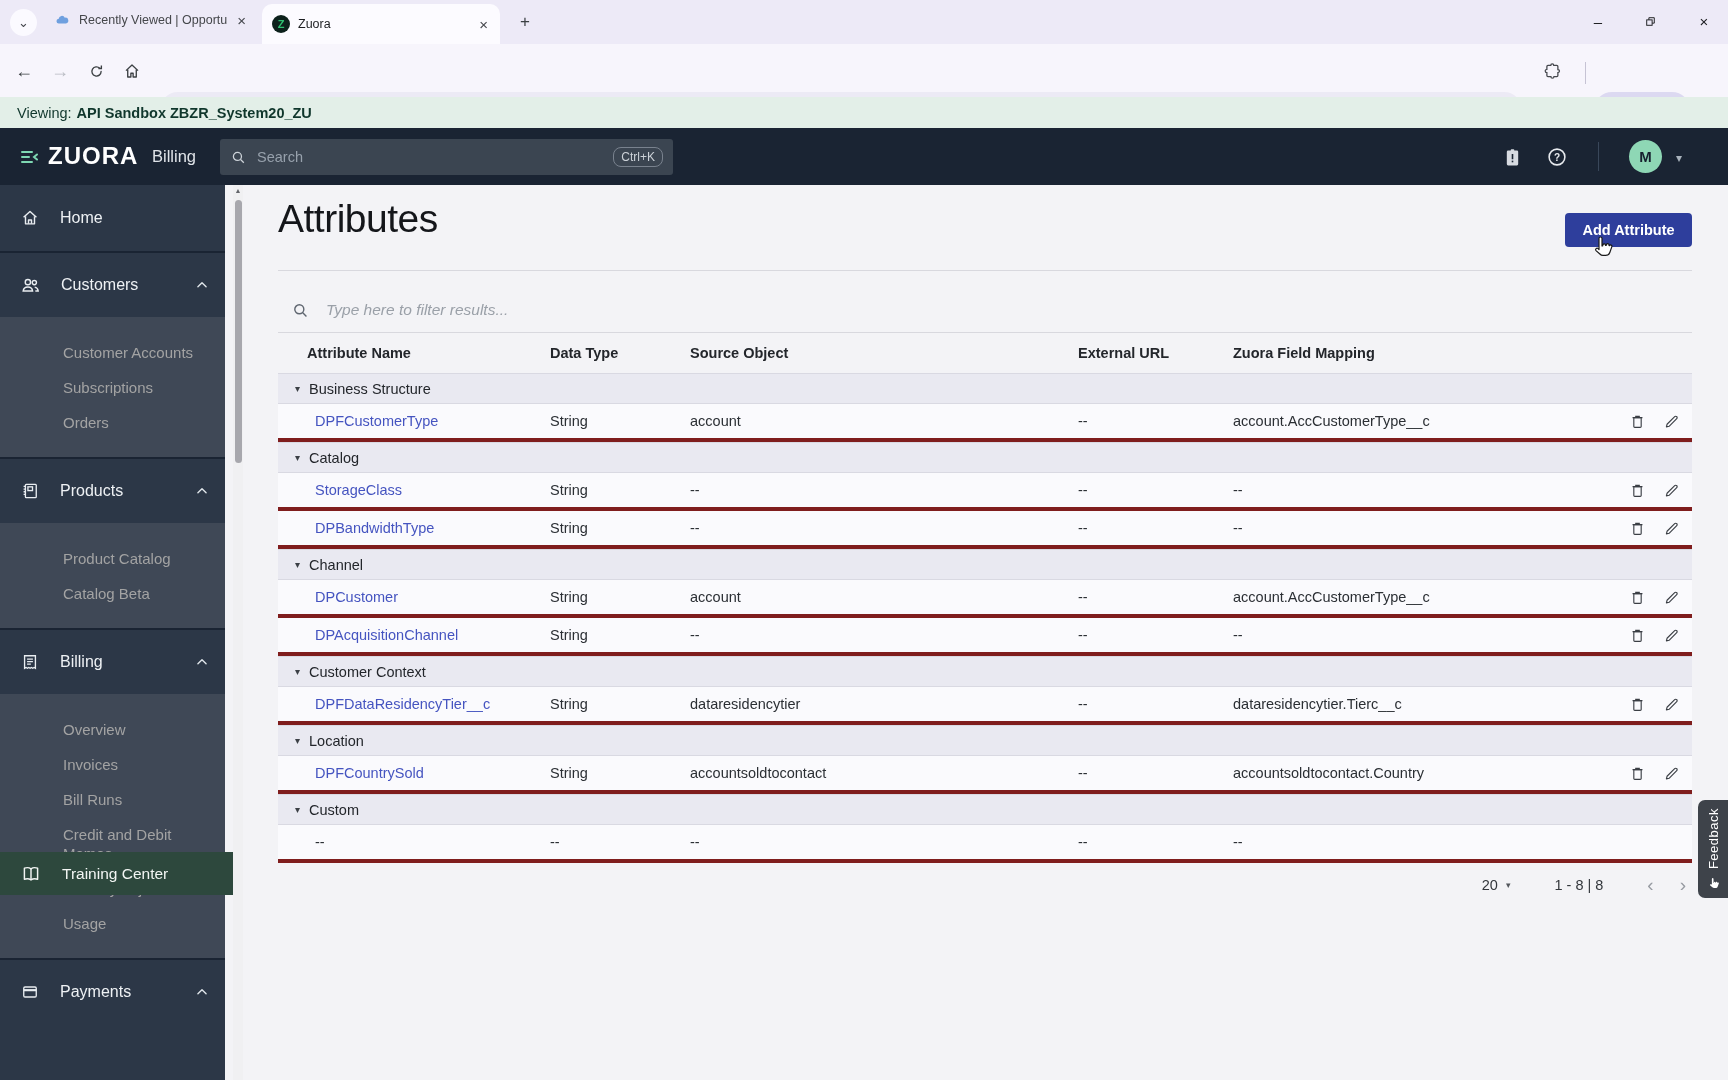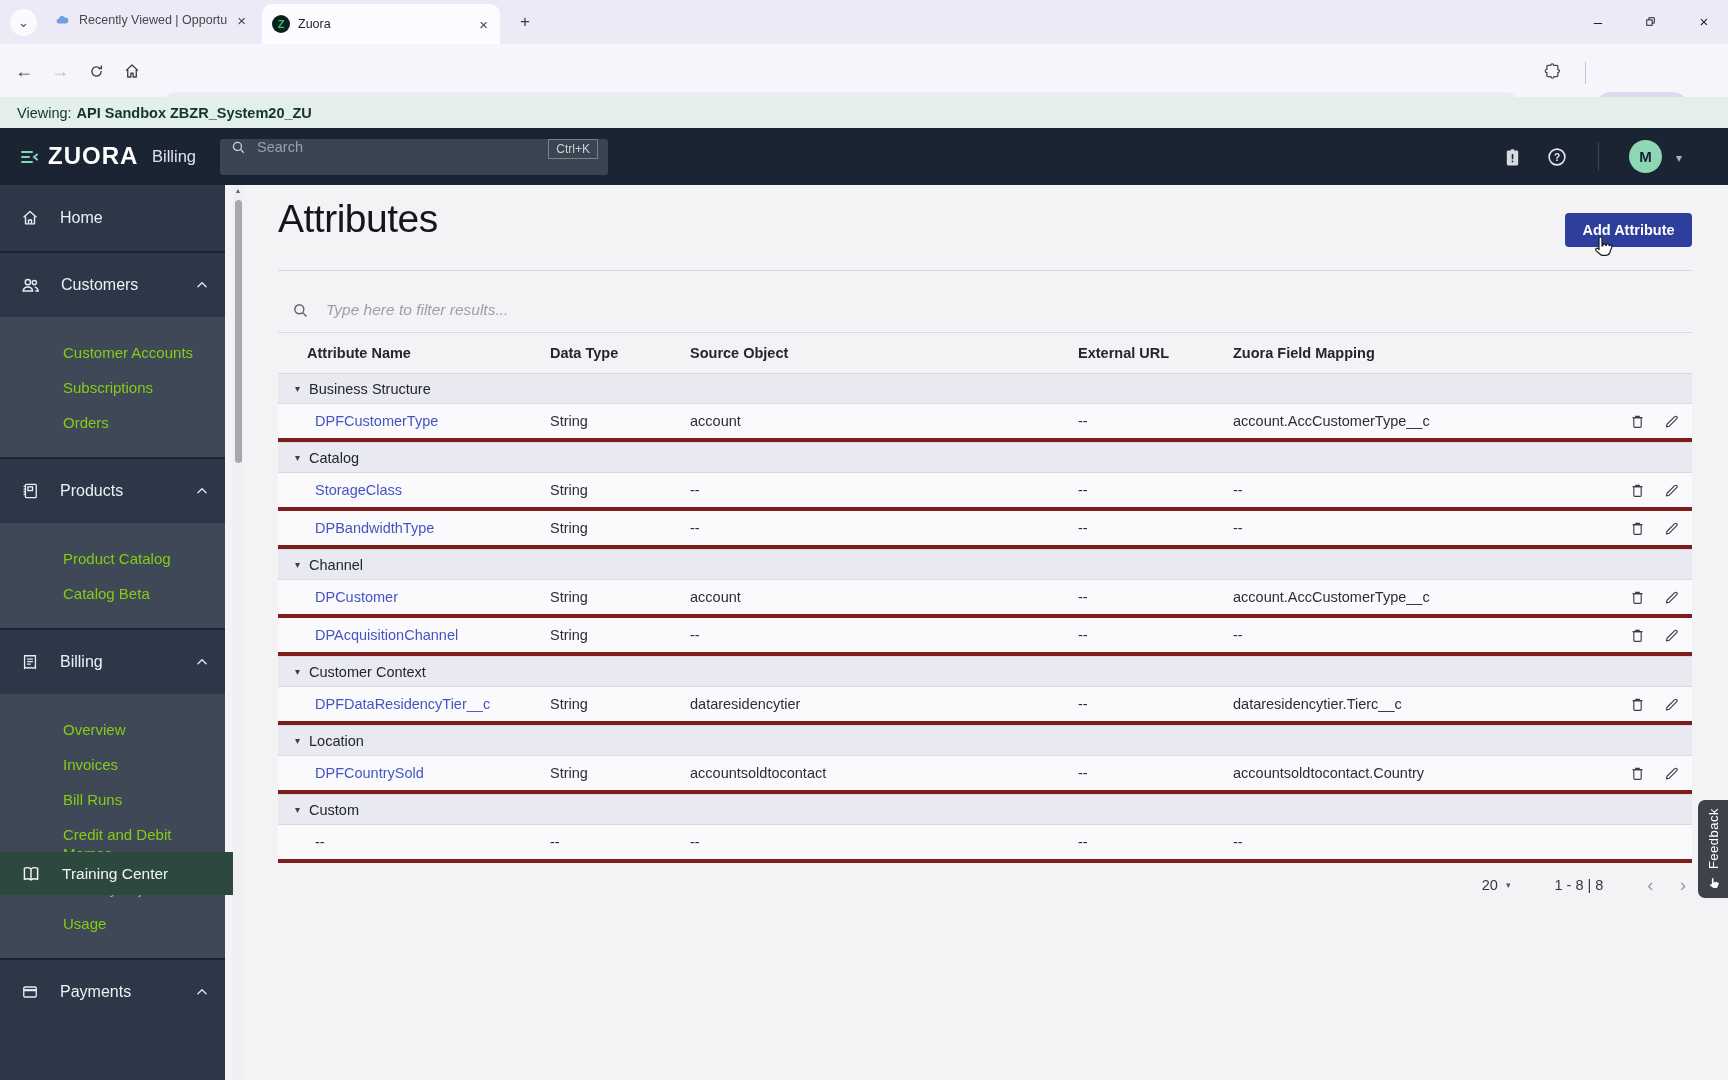"Search" #gsearch { align-items: flex-start -> center; width: 388px -> 453px }
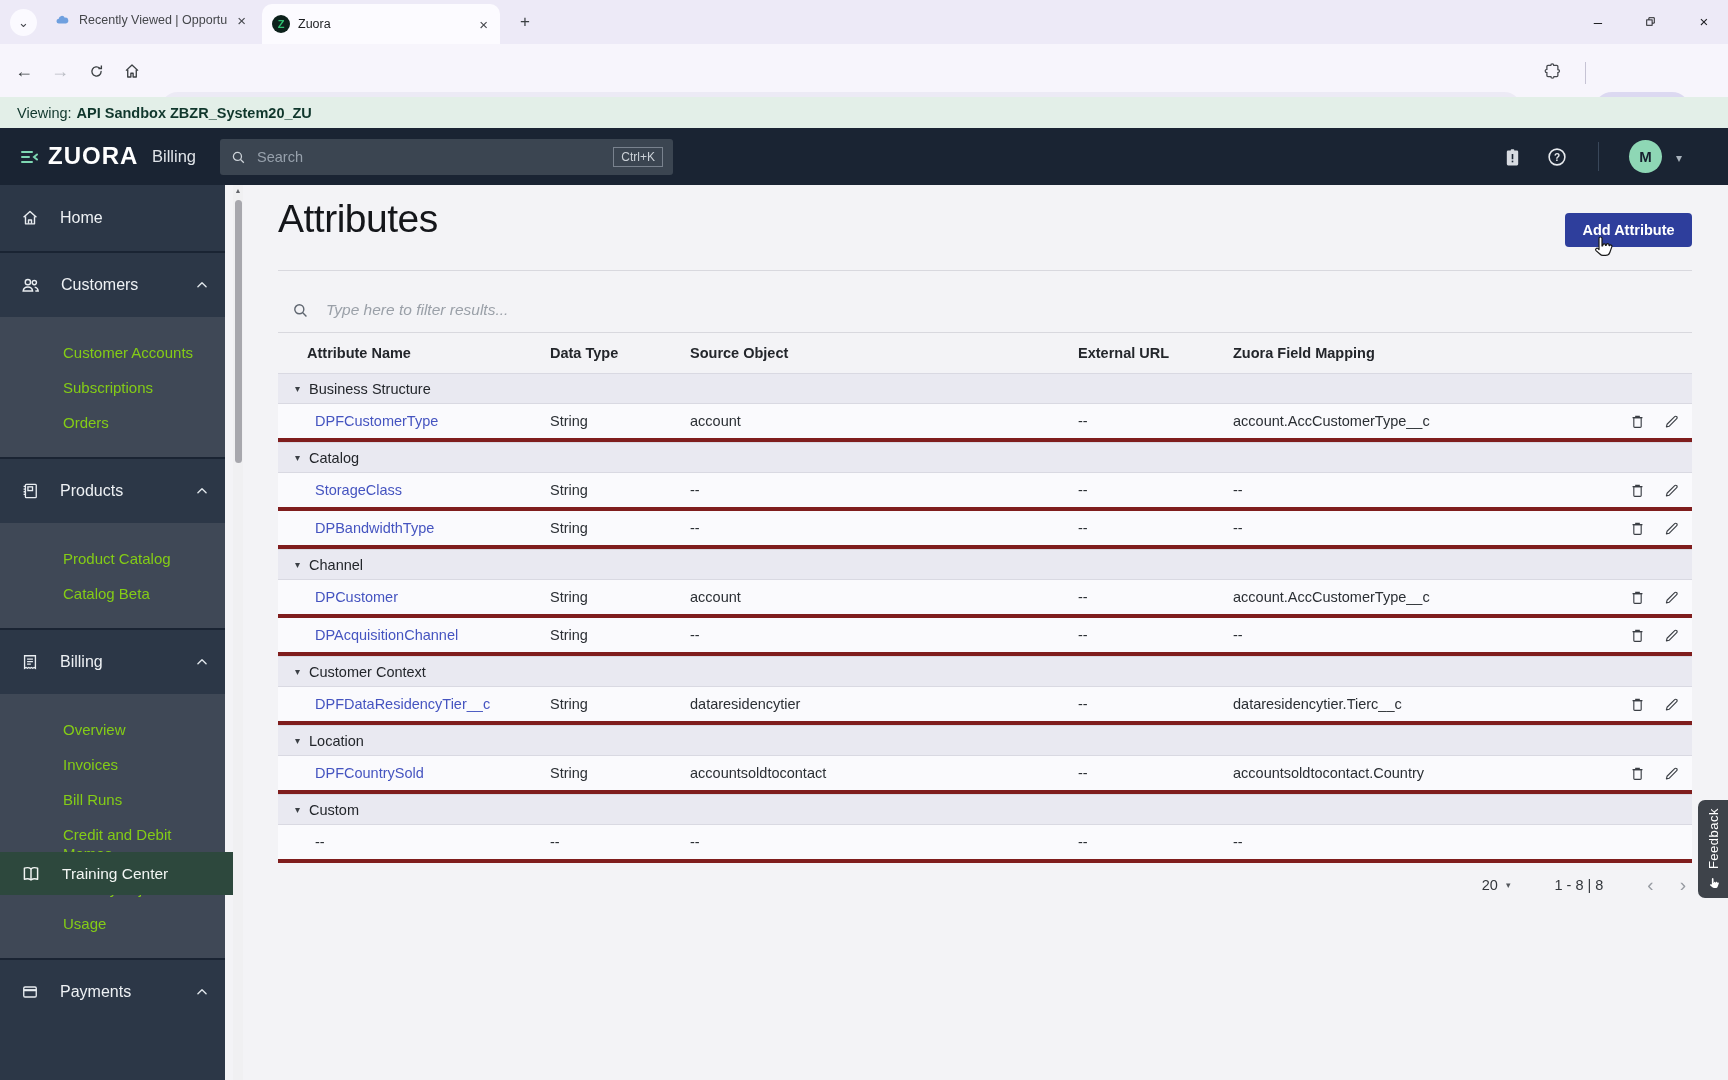"Ctrl+K" .kbd { border-radius: 0 -> 8px }
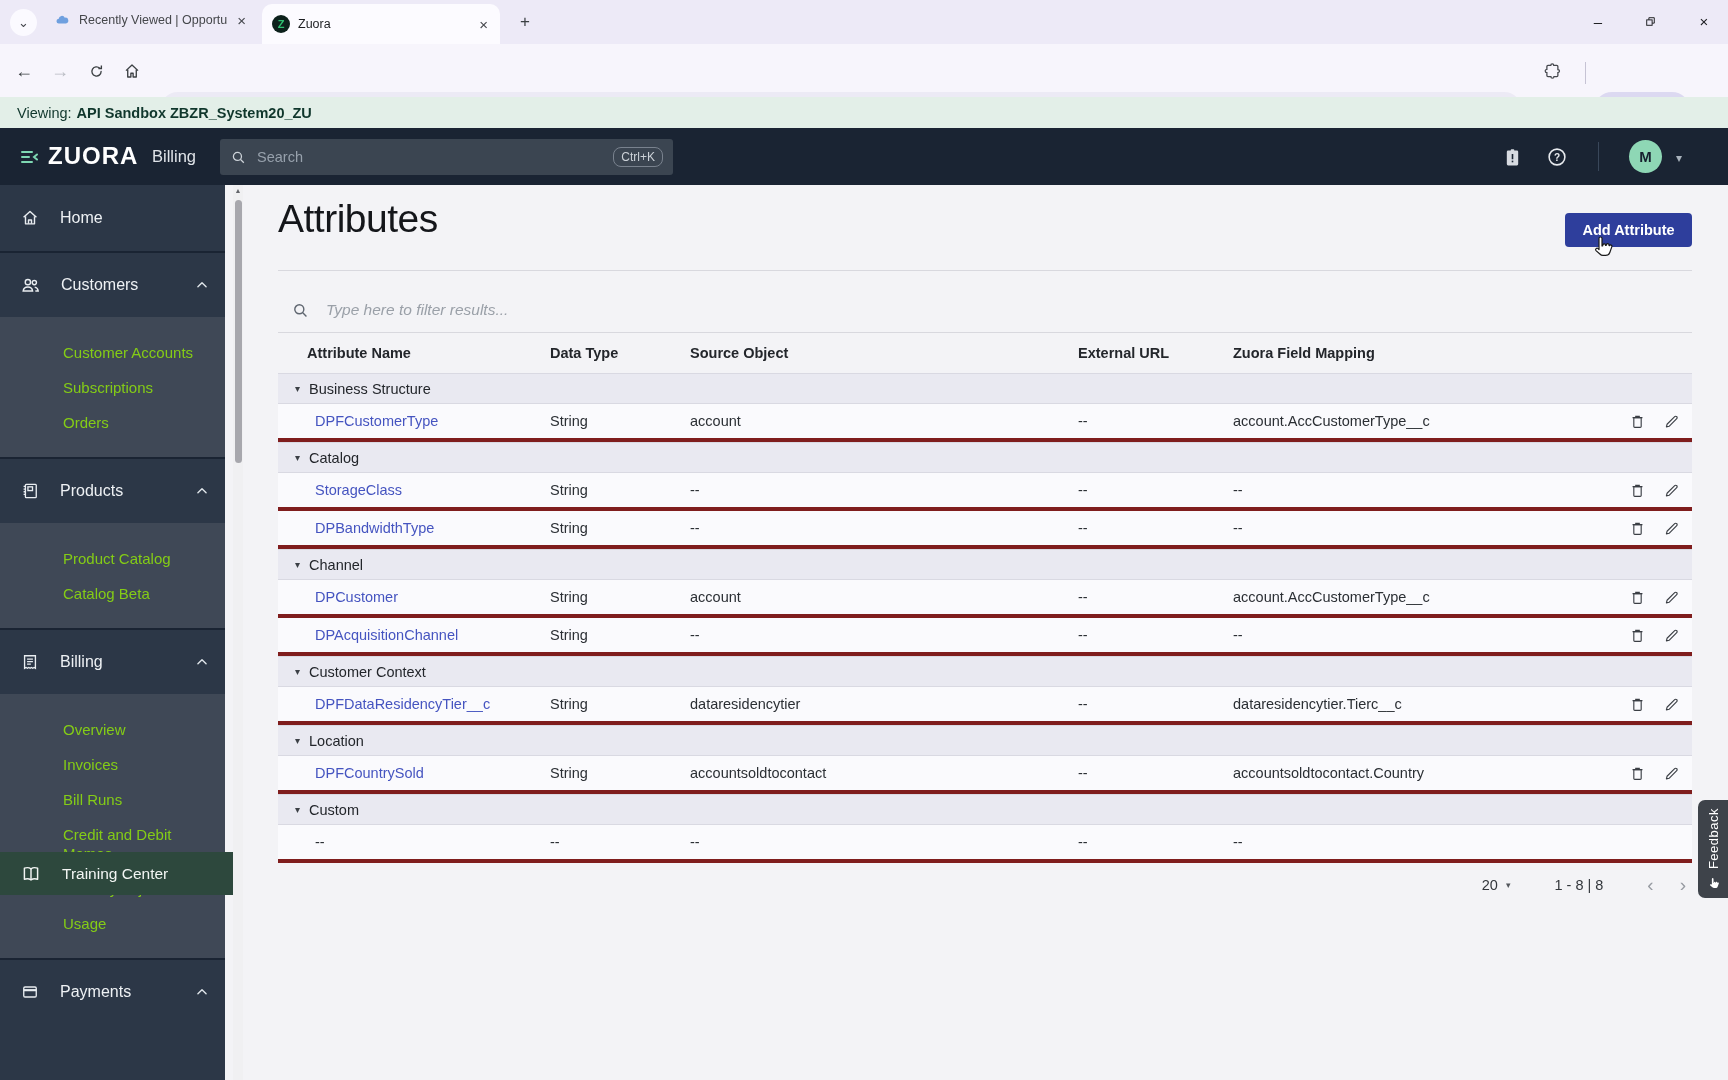"Customer Accounts" .subitem { color: #84cc16 -> #a3a3a3 }
